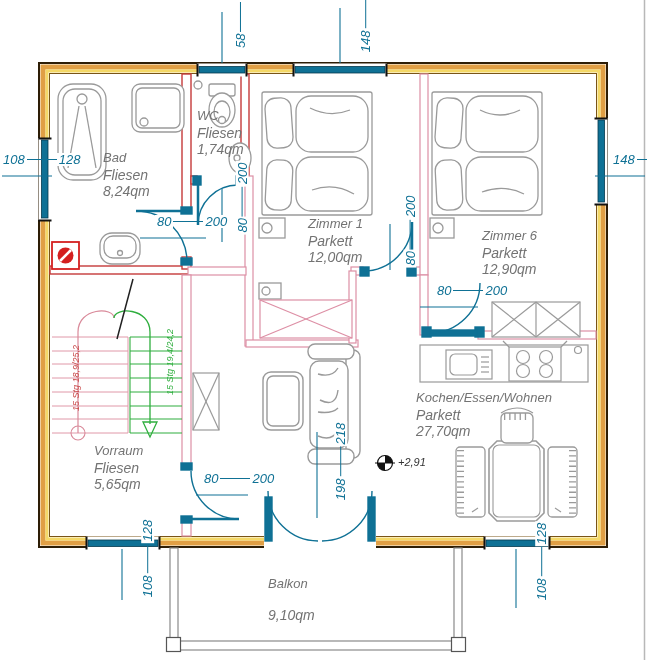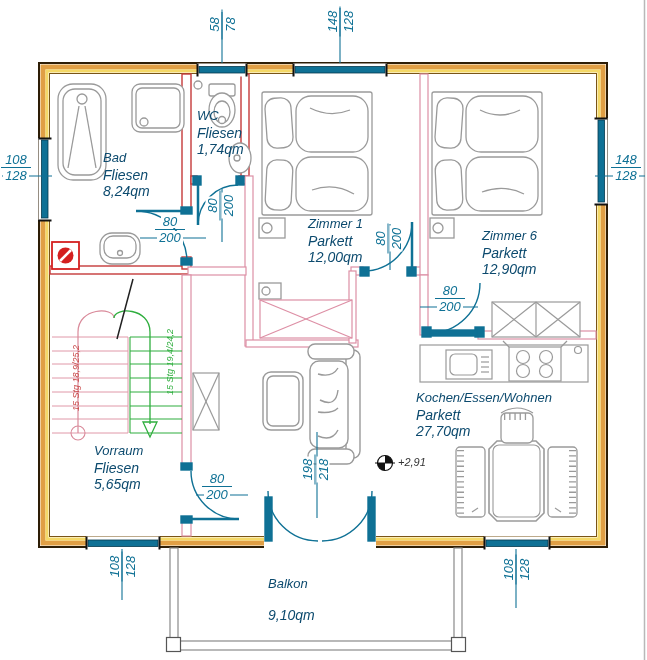"WC" .lbl { color: #0c4a6e -> #737373 }
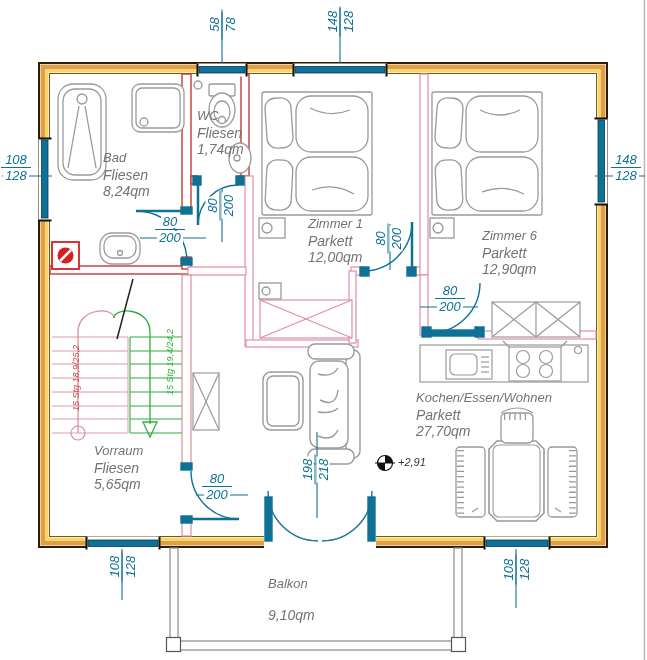"108" .dim { flex-direction: column -> row }
